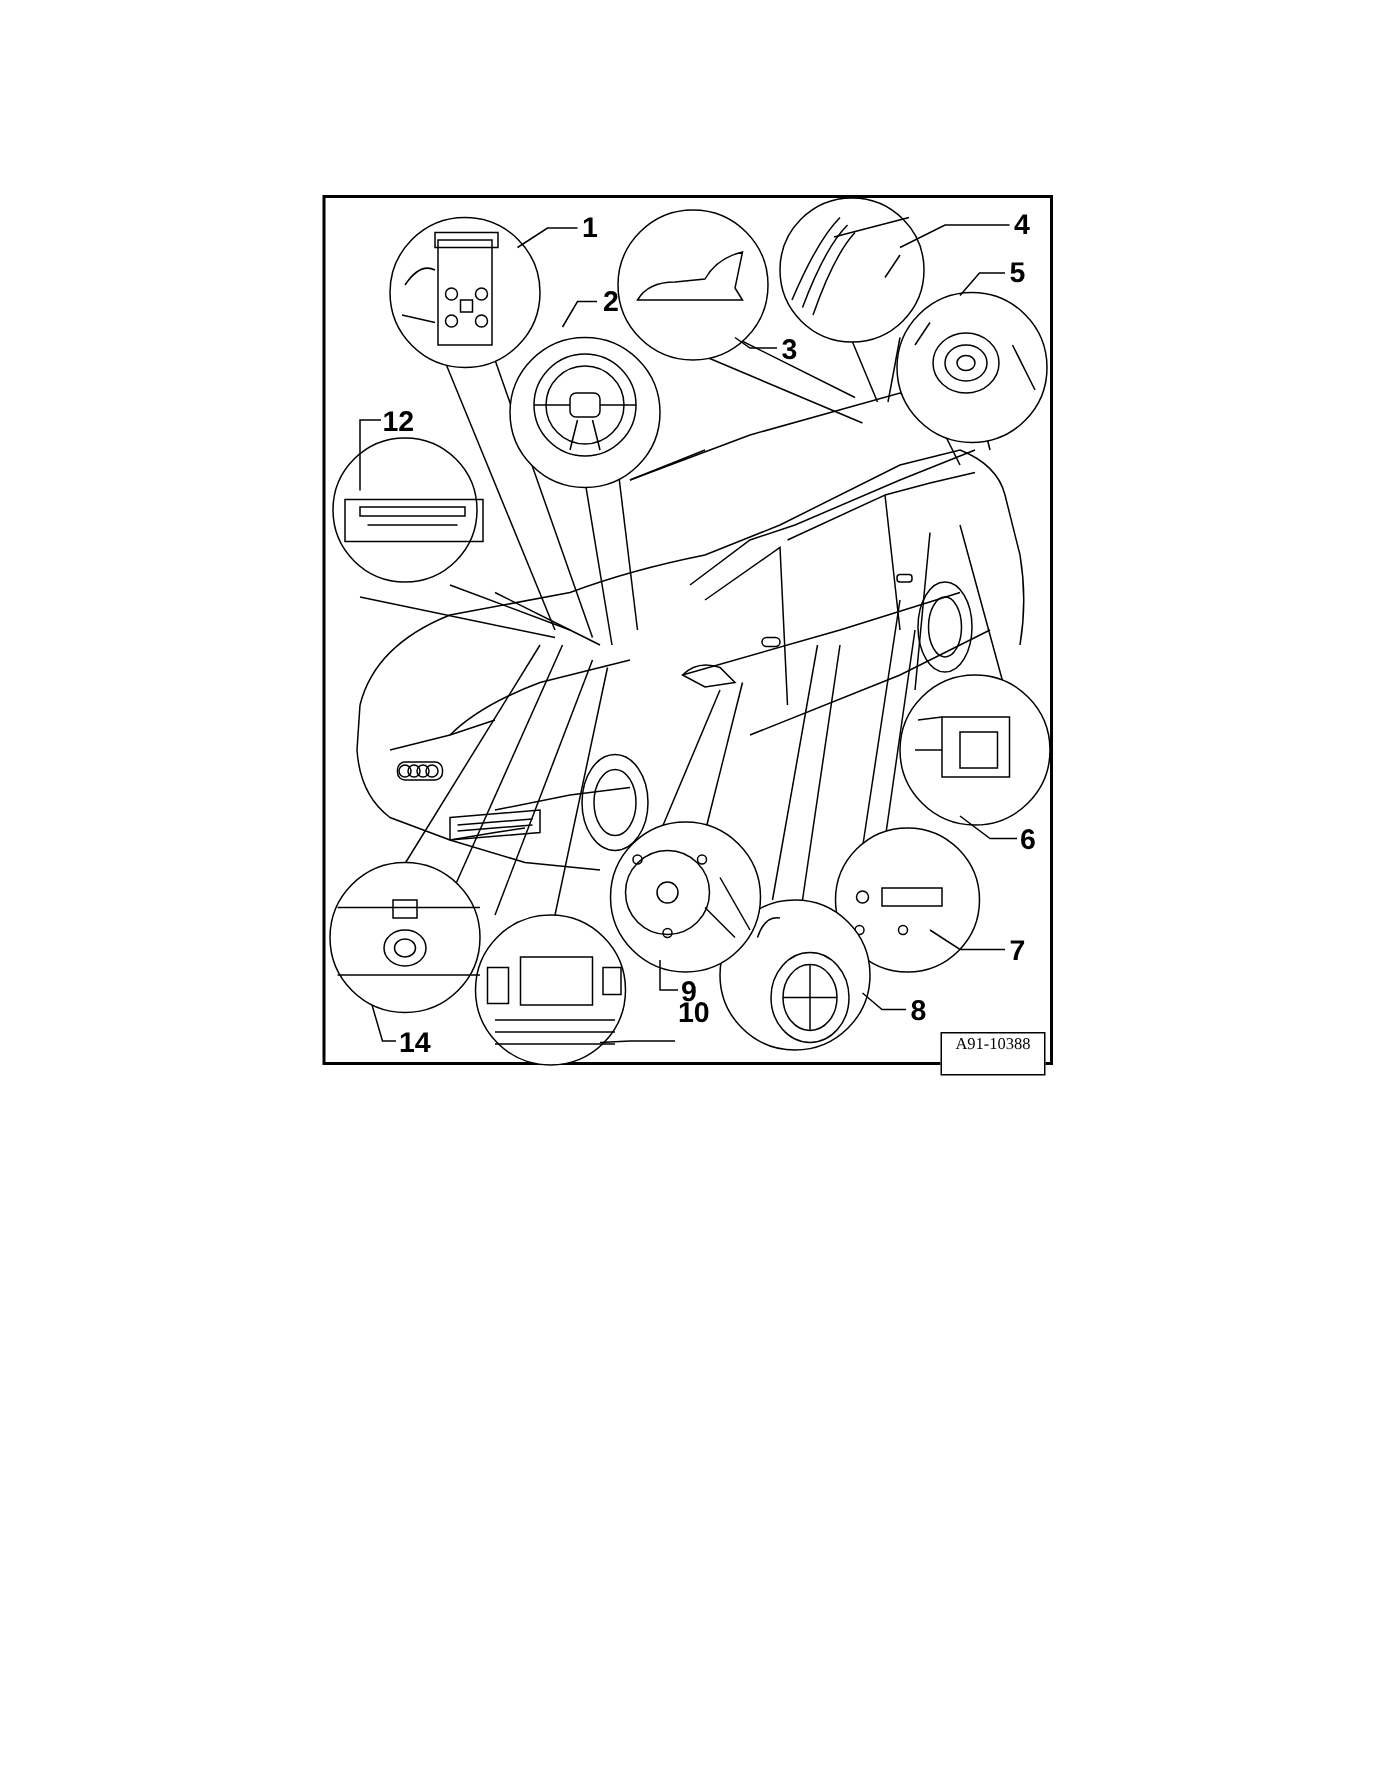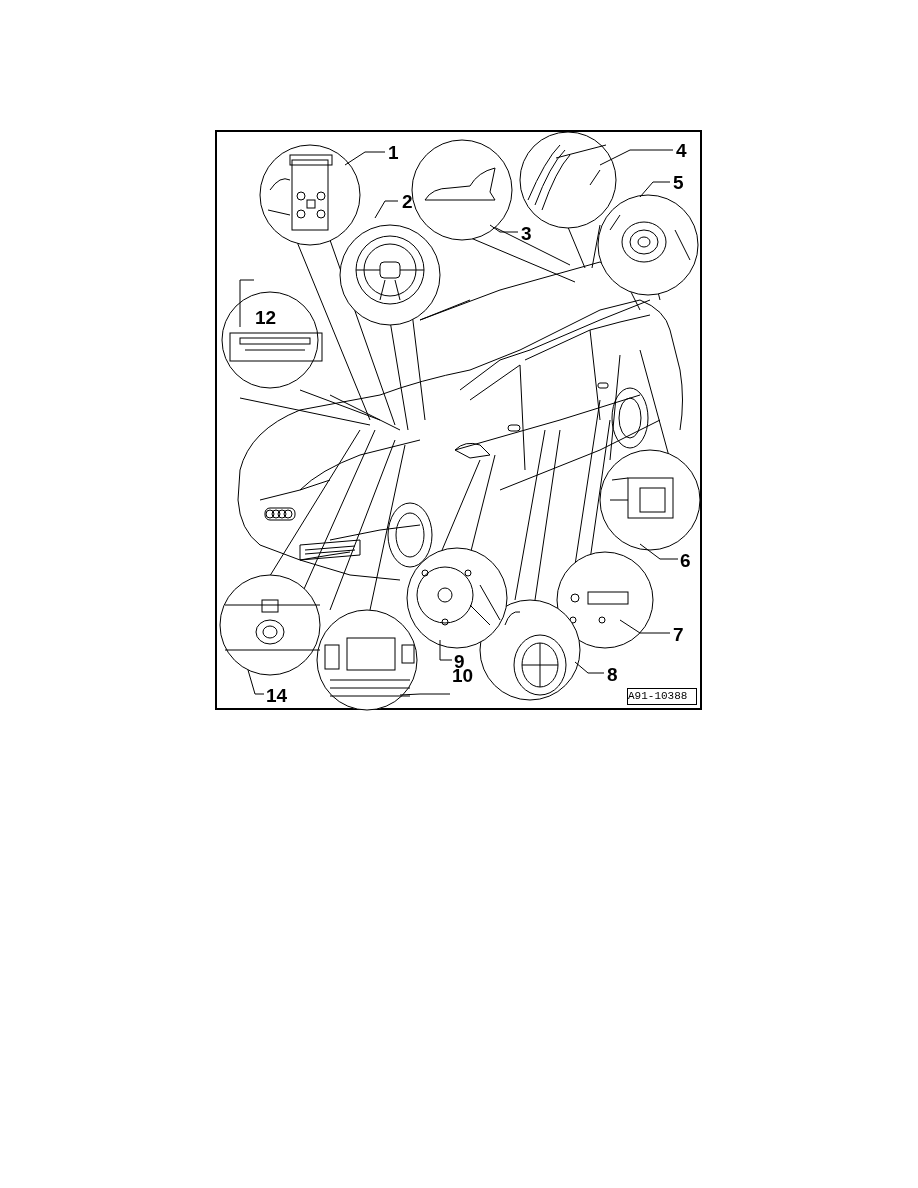"12" div.callout { margin-top: 36px -> none }
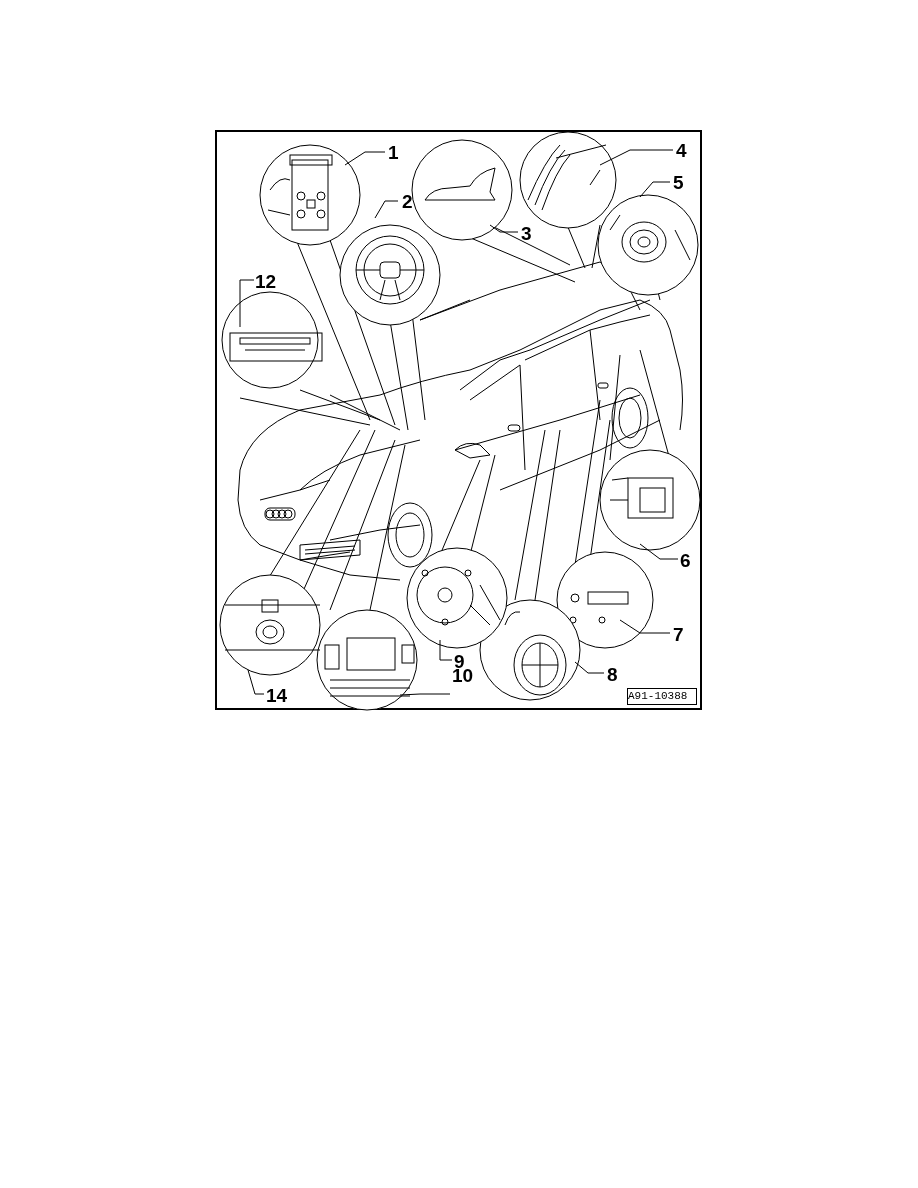"A91-10388" .refbox { font-family: Liberation Mono, monospace -> Liberation Serif, serif; height: 17px -> 29px; text-align: left -> center }
